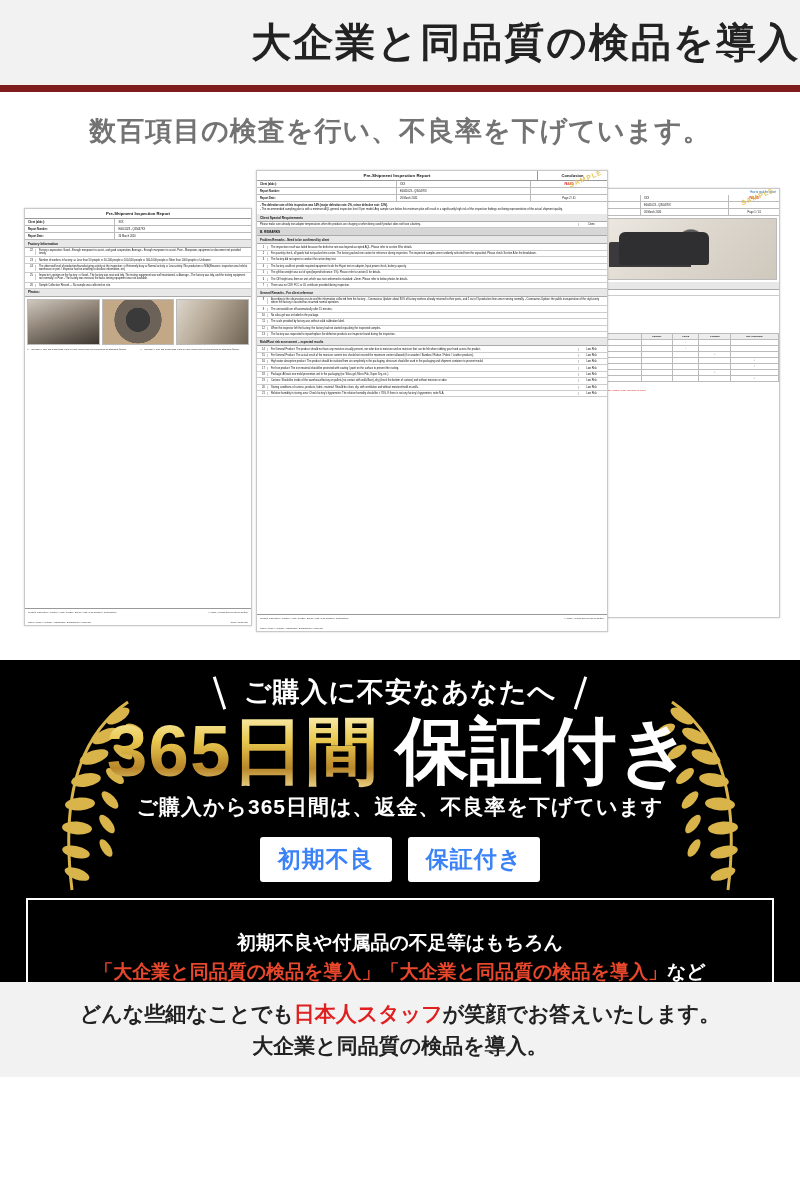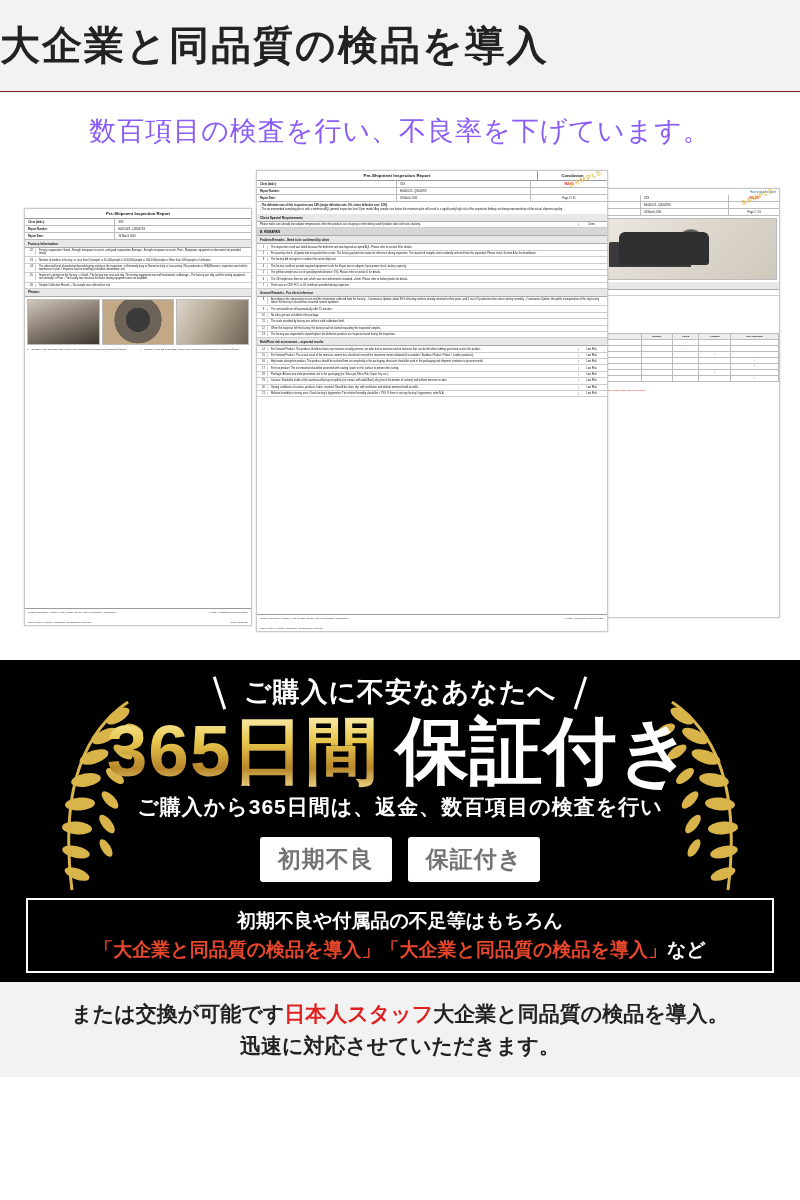"大企業と同品質の検品を導入" .headline-band { border-bottom: 1px solid #7f1d1d -> 7px solid #7f1d1d; justify-content: flex-start -> flex-end }
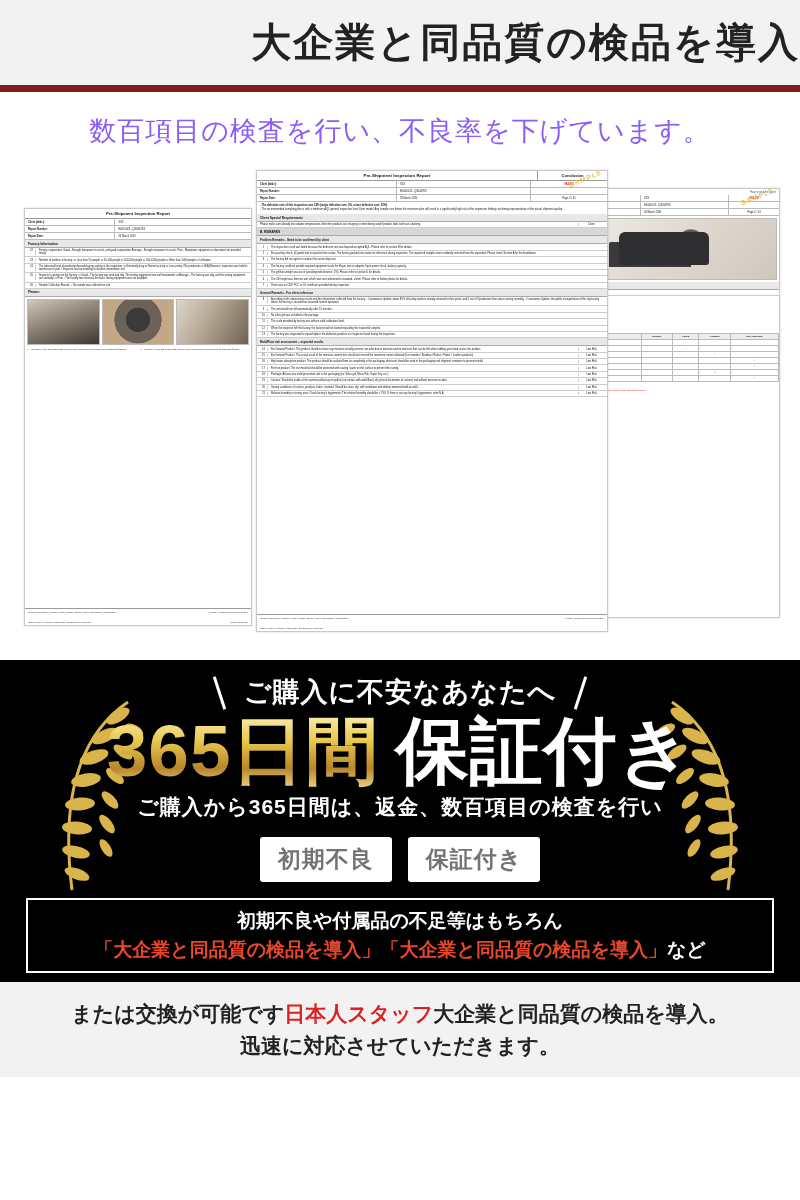"数百項目の検査を行い、不良率を下げています。" .subhead h2 { color: #8b5cf6 -> #737373; font-weight: 400 -> 700 }
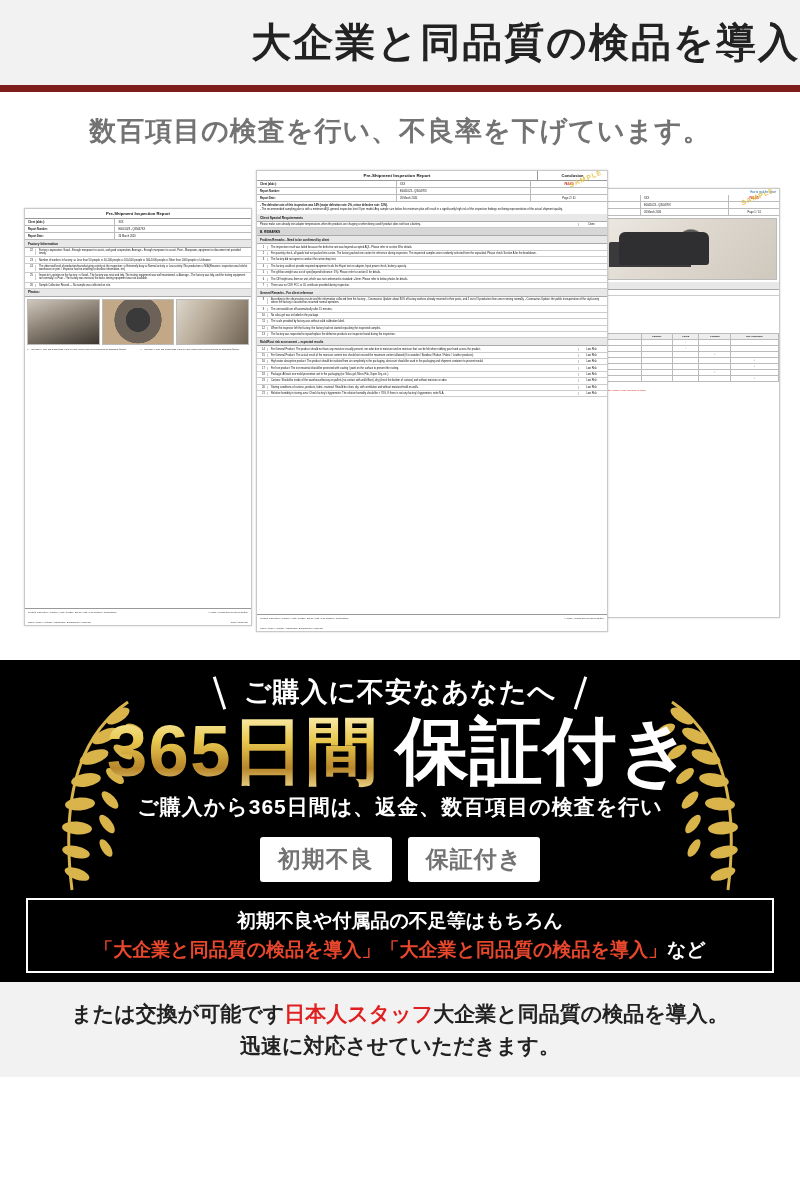"ご購入から365日間は、返金、数百項目の検査を行い" div.w-sub { text: 数百項目の検査を行い -> 不良率を下げています }
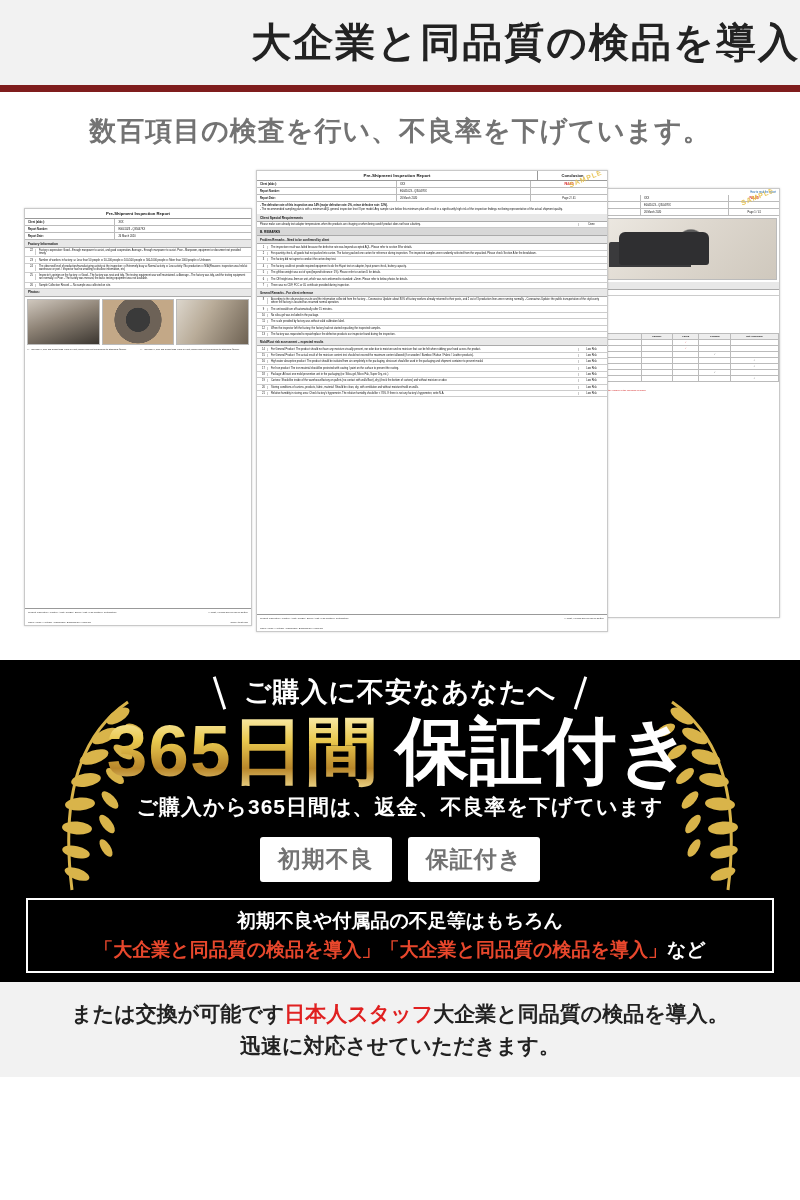"初期不良" .tag { color: #737373 -> #3b82f6 }
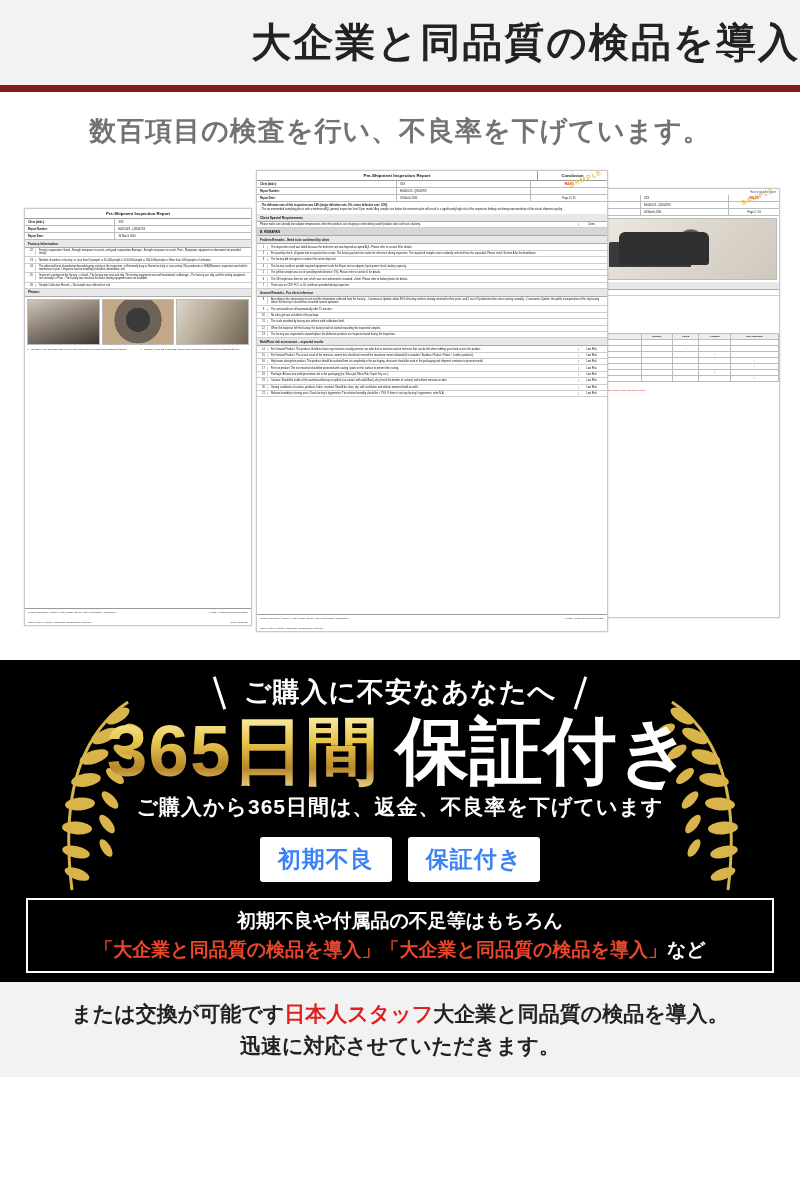"初期不良や付属品の不足等はもちろん" .notice { padding: 7px 10px -> 29px 10px }
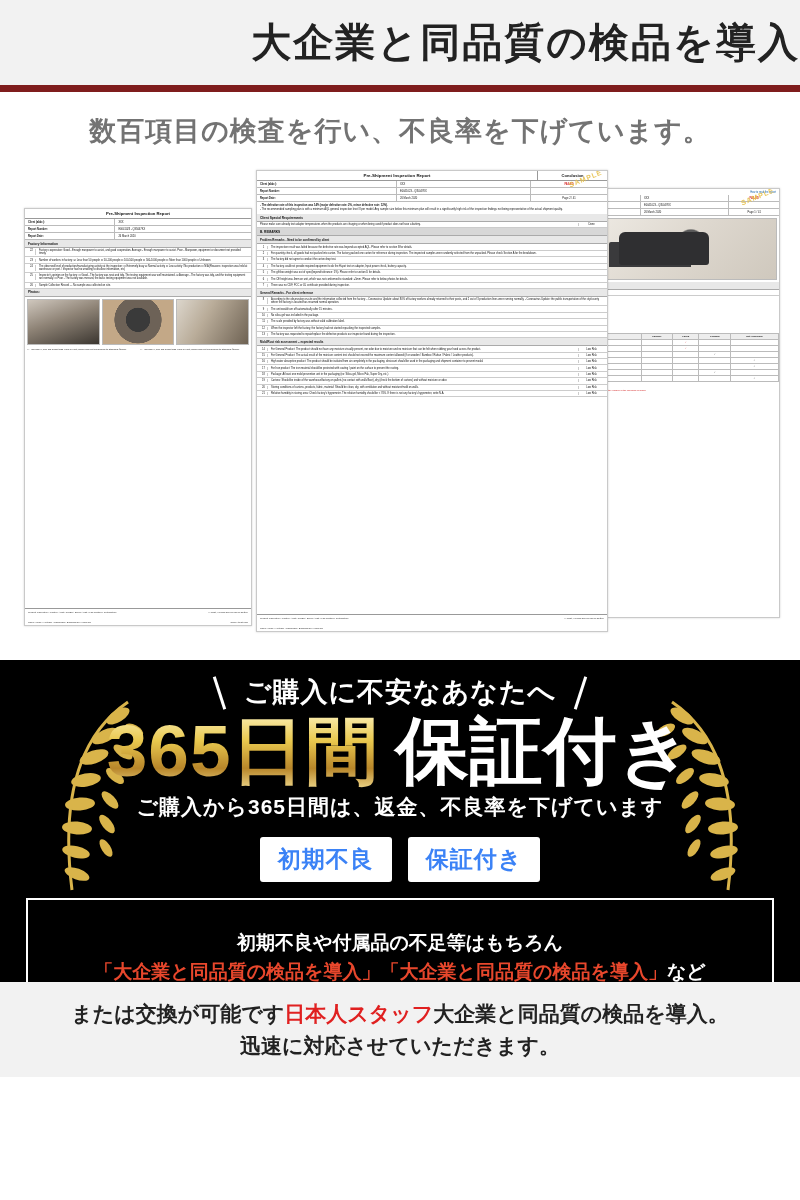"または交換が可能です" span { text: または交換が可能です -> どんな些細なことでも }
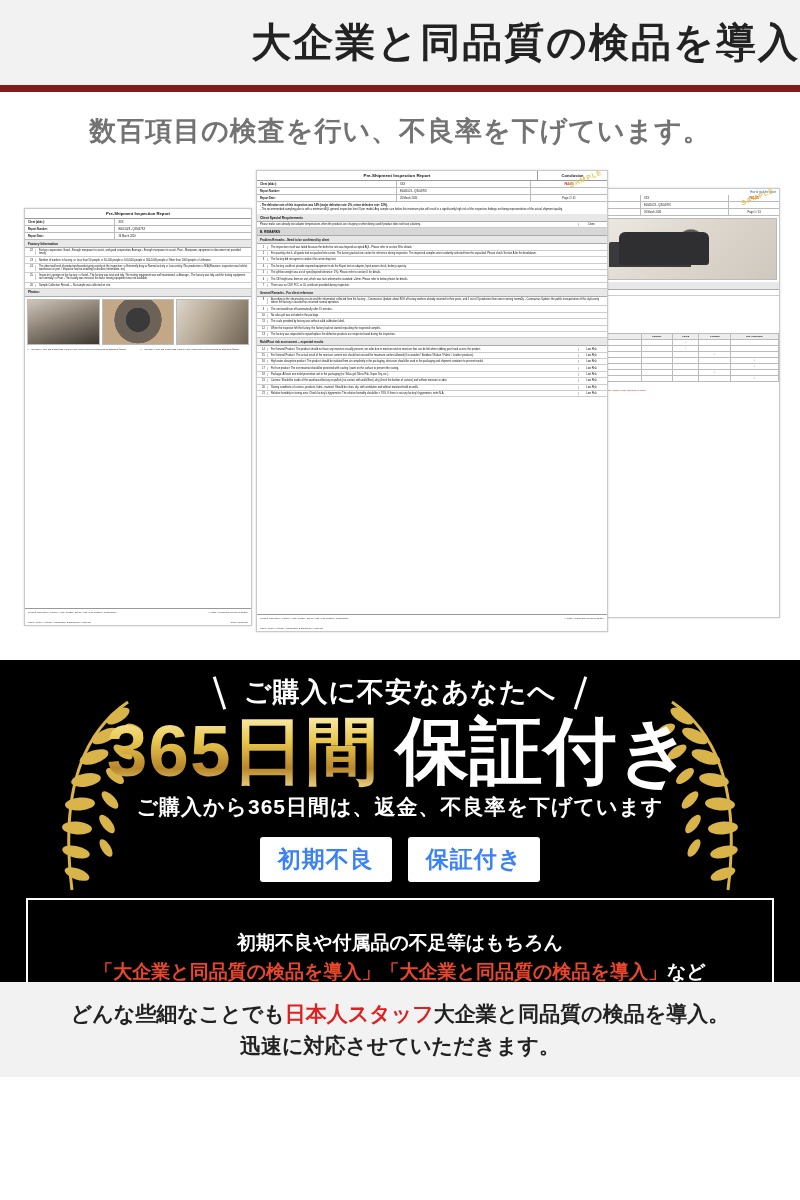"大企業と同品質の検品を導入。" span { text: 大企業と同品質の検品を導入 -> が笑顔でお答えいたします }
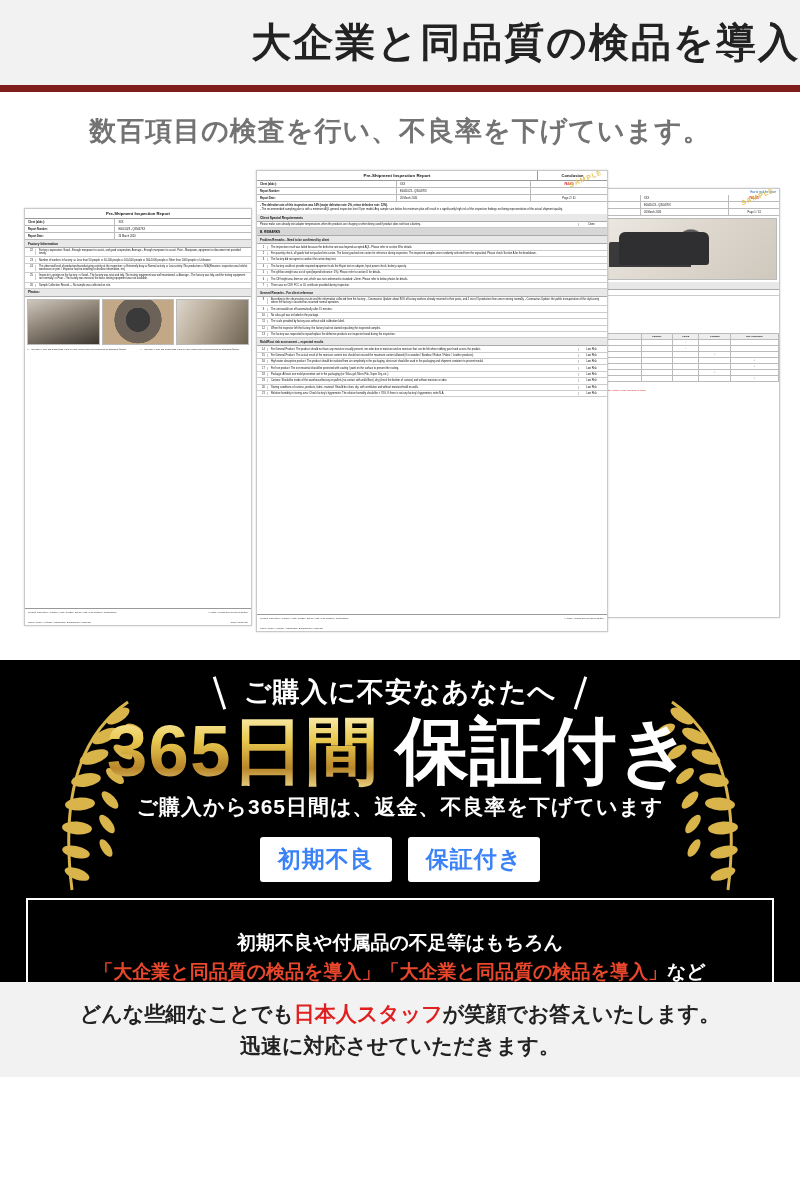"迅速に対応させていただきます。" p { text: 迅速に対応させていただきます -> 大企業と同品質の検品を導入 }
